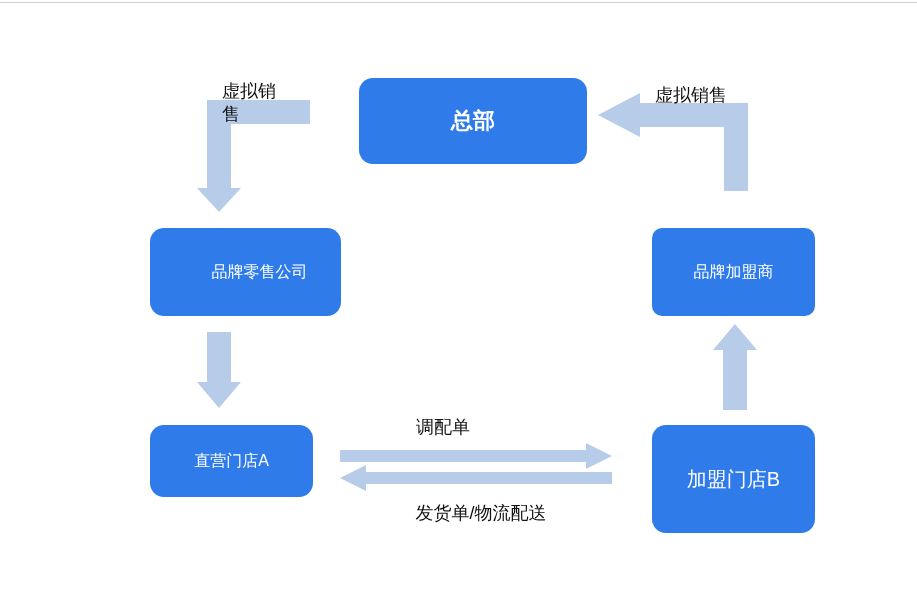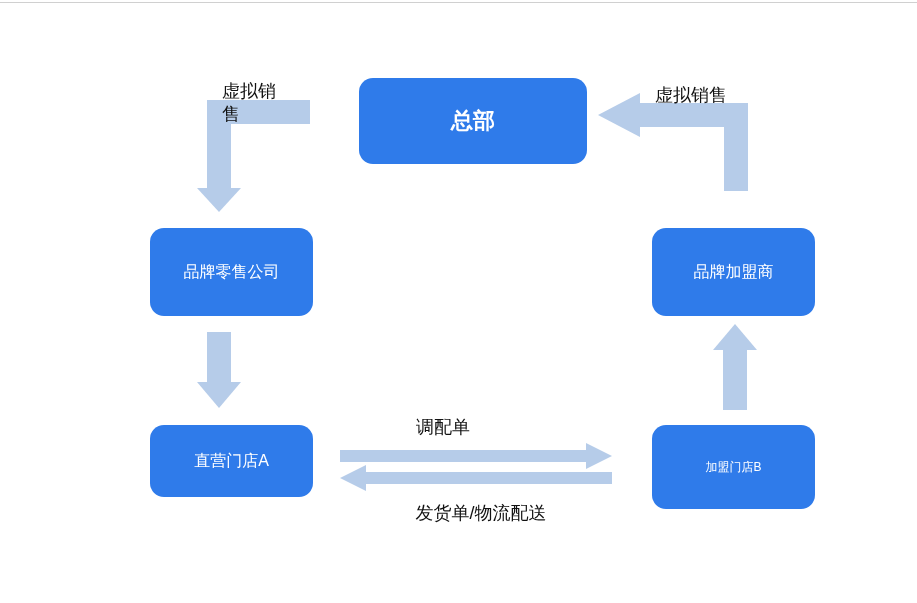"品牌零售公司" .node-retail { padding-left: none -> 28px }
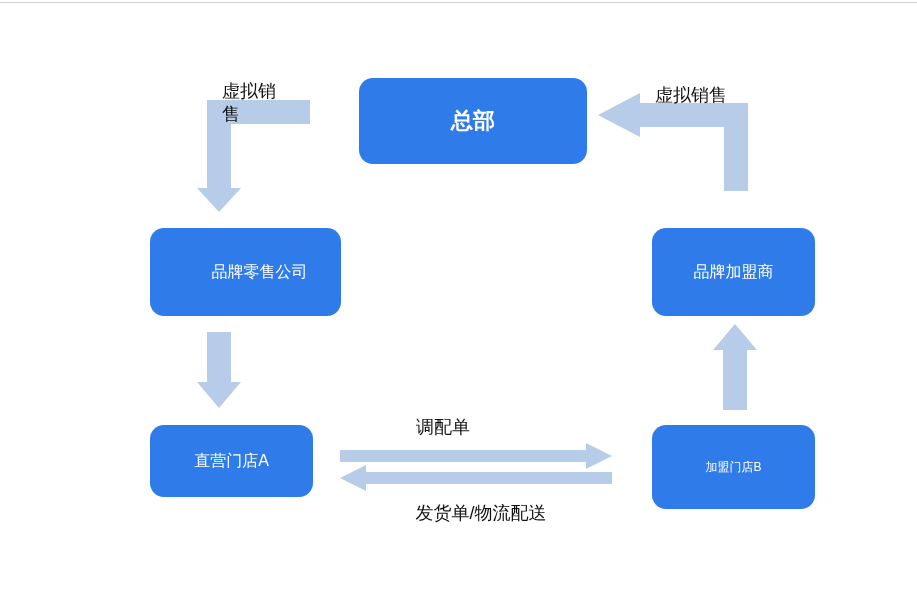"品牌加盟商" .node-franchisee { border-radius: none -> 10px }
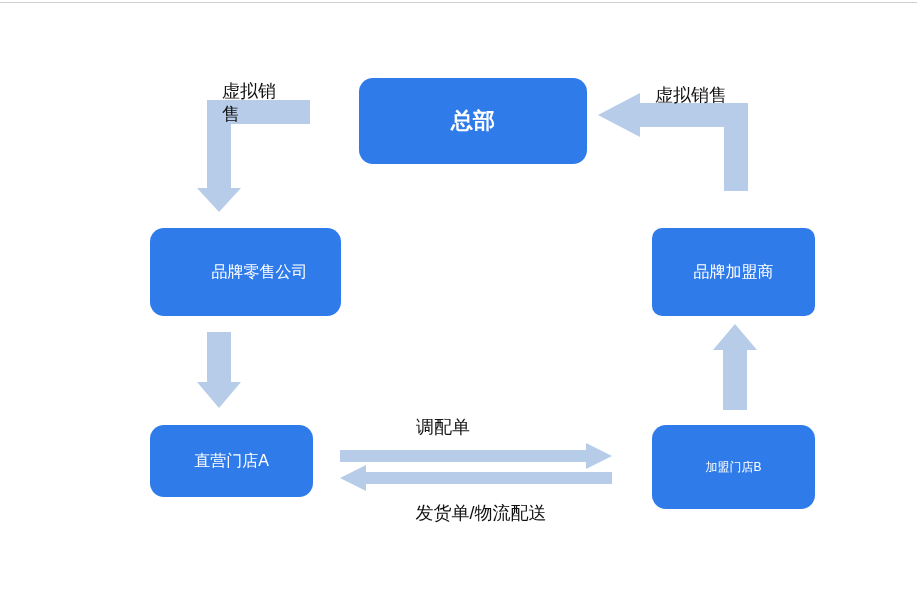"加盟门店B" .node-store-b { font-size: 12px -> 20px; height: 84px -> 108px }
